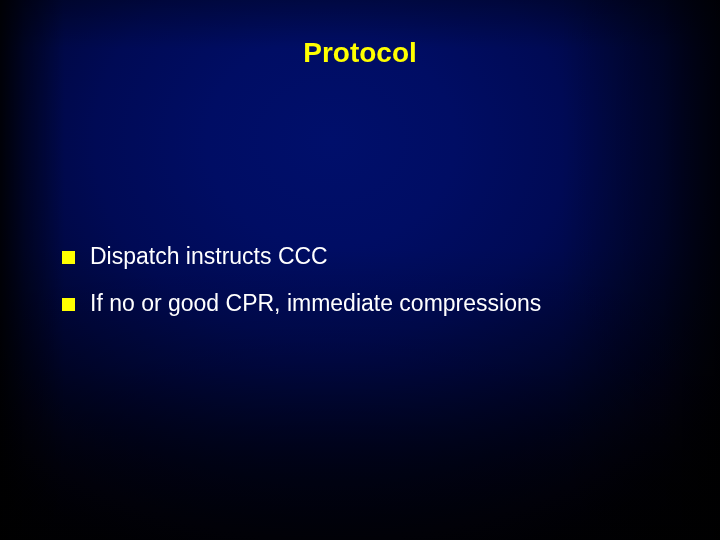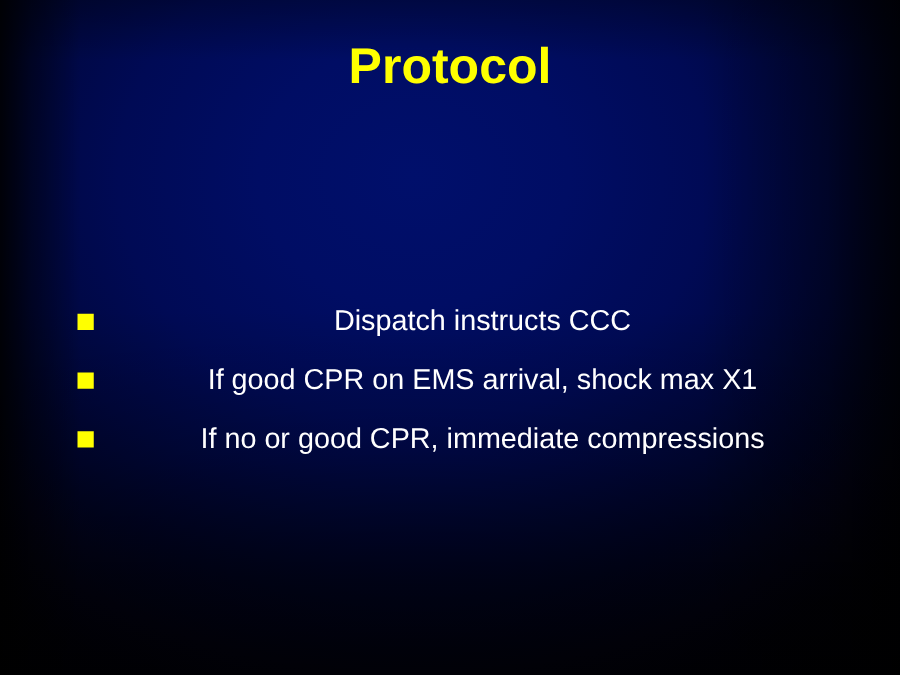"Protocol" #slide-title { font-size: 40px -> 28px }
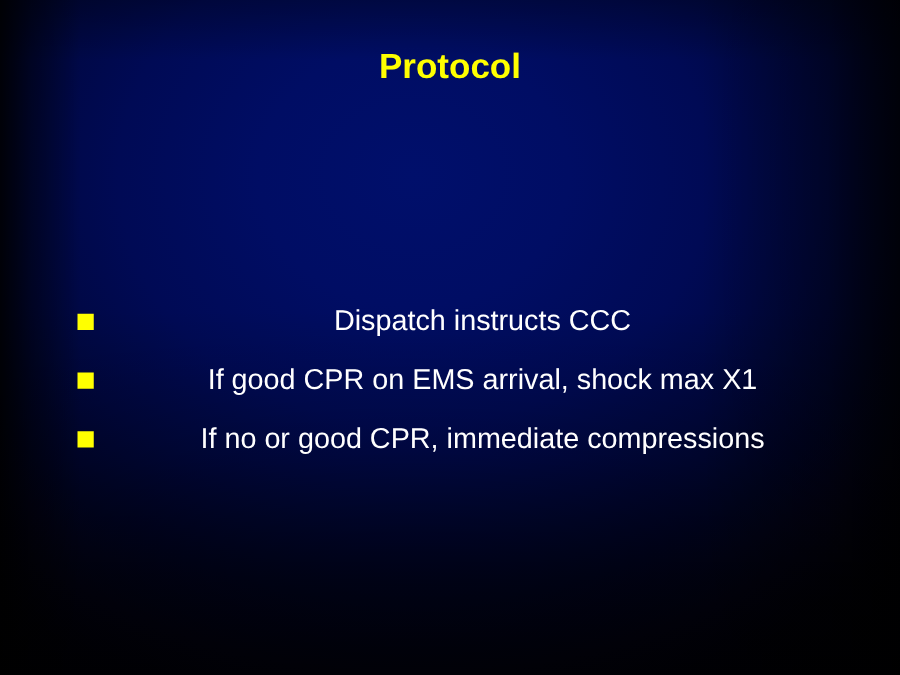"Dispatch instructs CCC" #bullet-list { text-align: center -> none }
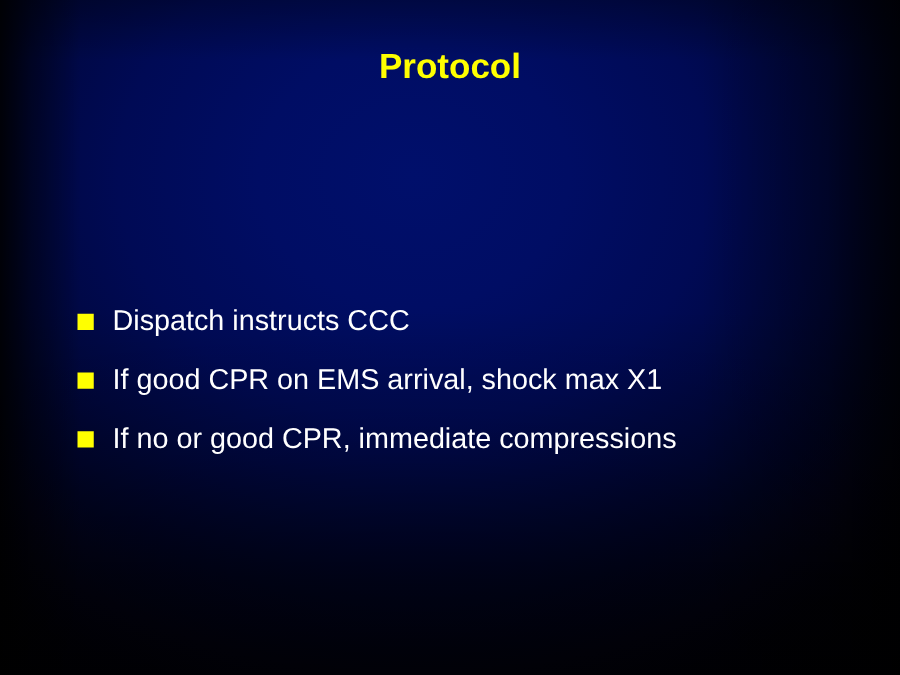"If good CPR on EMS" div.bullet-row { html: <div> <div></div> <div>If good CPR on EMS arrival, shock max X1</div> </div> -> none }
